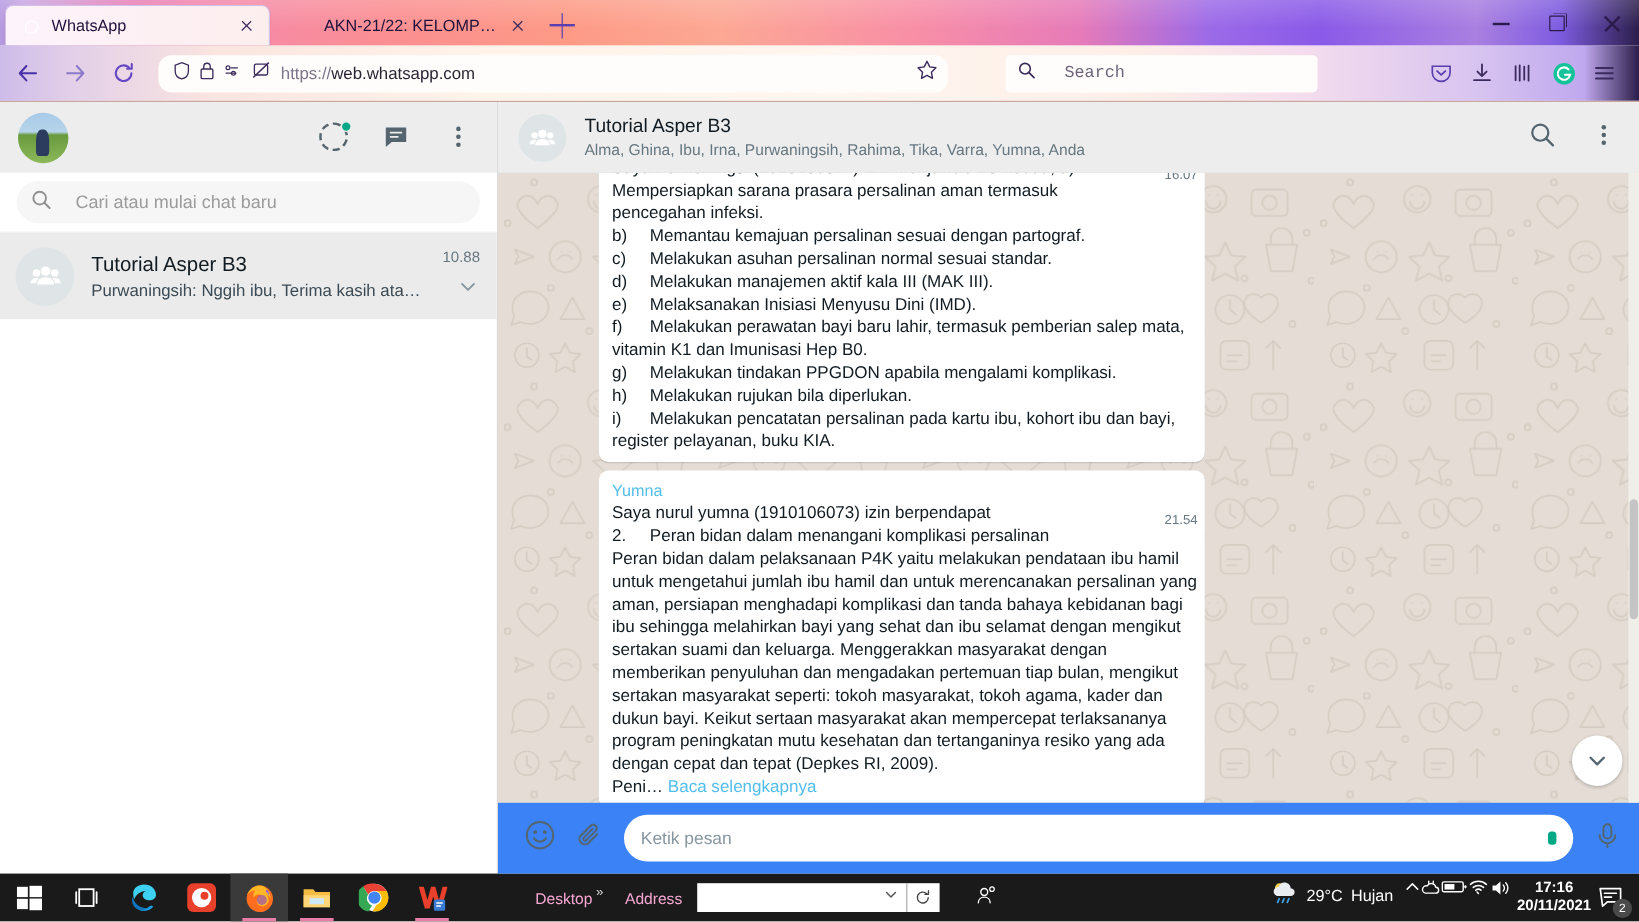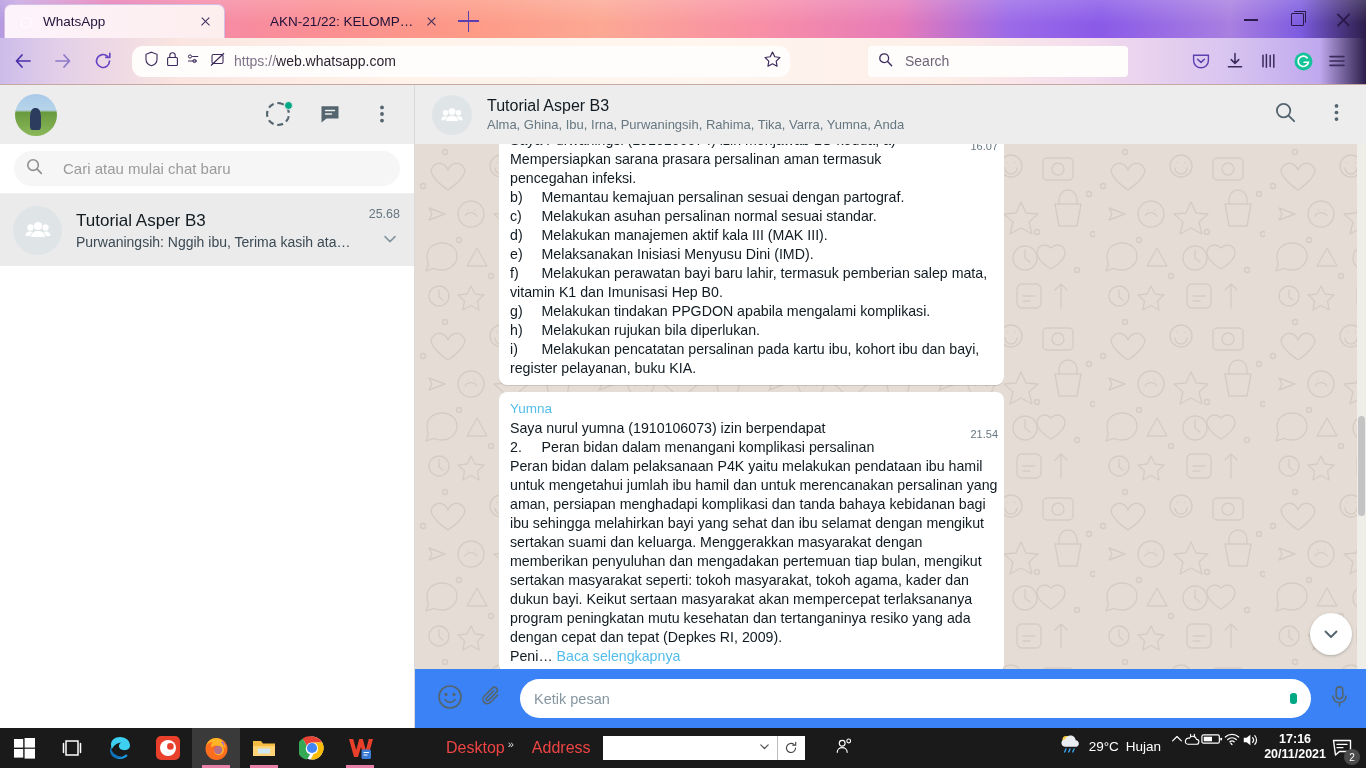"Search" .searchbar { font-family: none -> Liberation Mono, monospace; gap: 12px -> 24px; margin-left: 68px -> 38px }
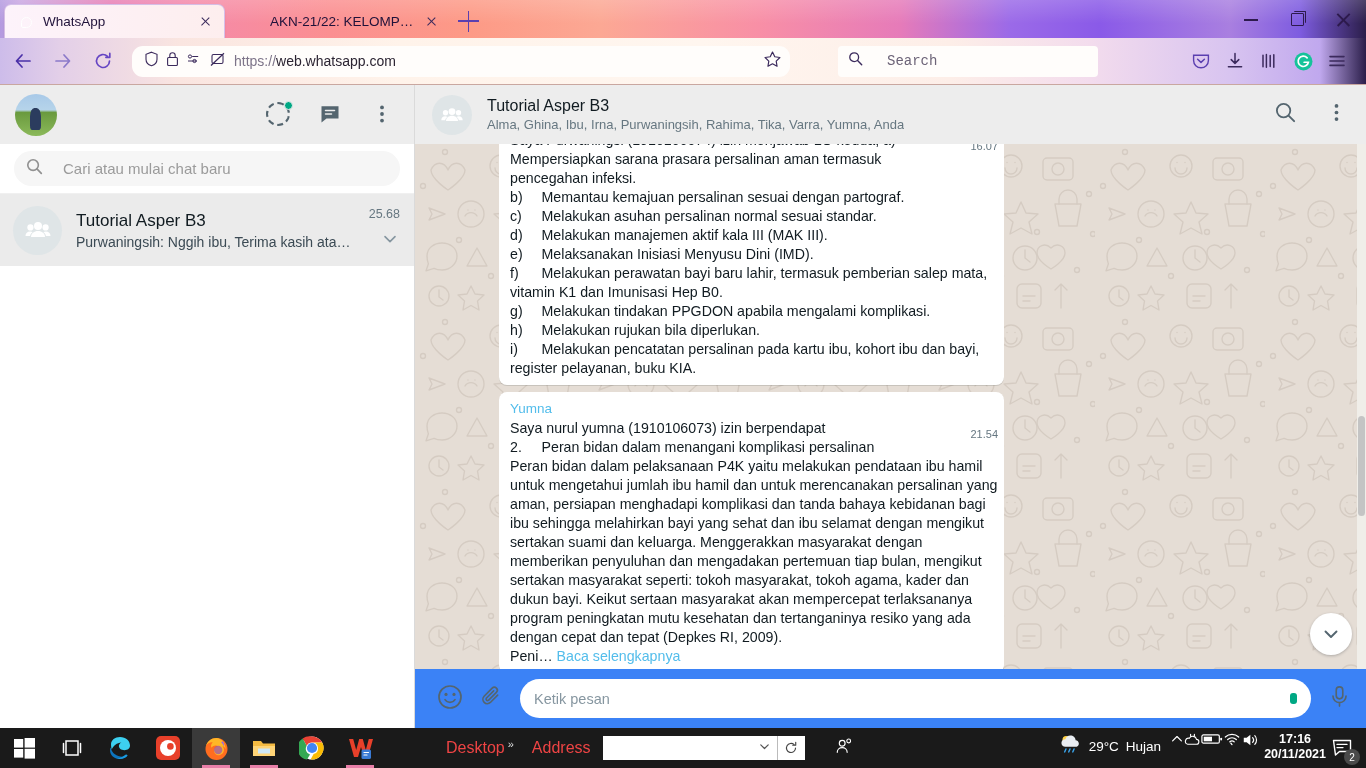"25.68" span.chat-time { text: 25.68 -> 10.88 }
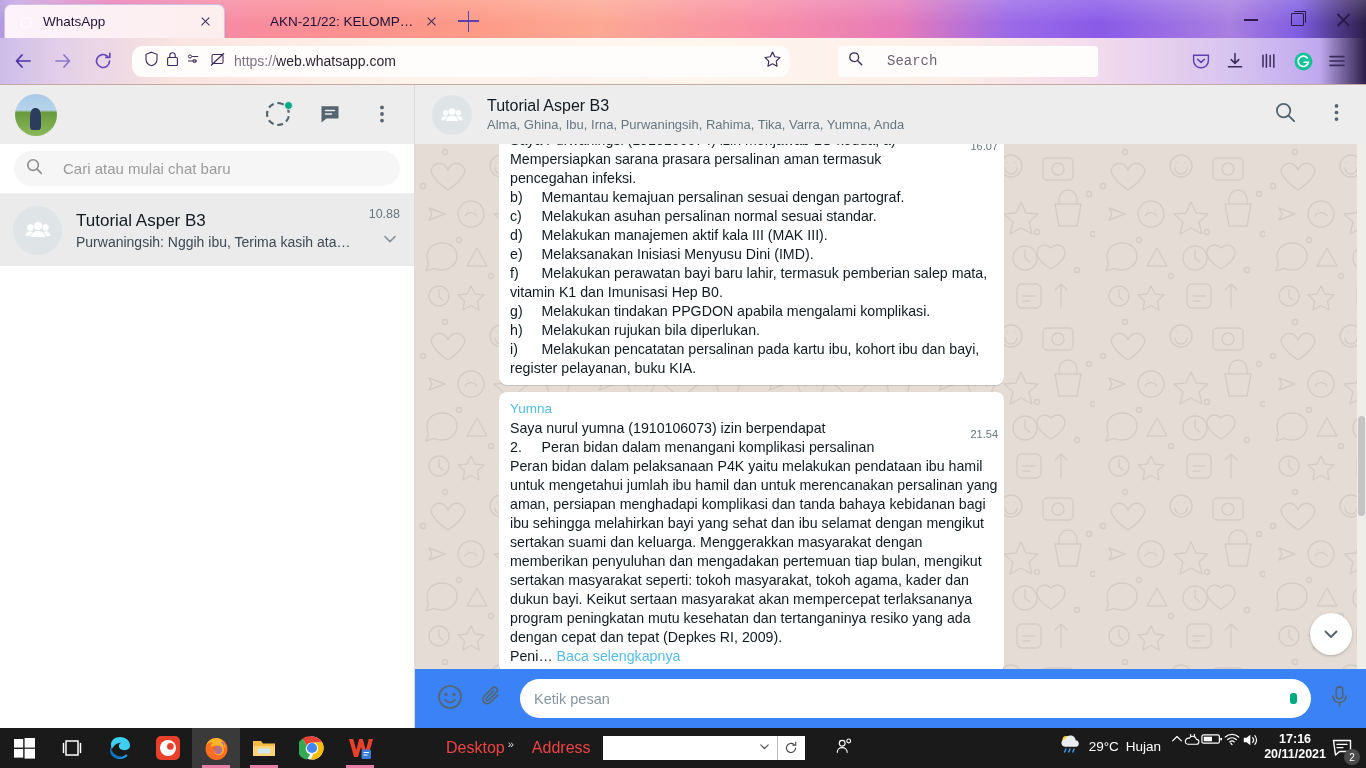"Desktop" .tb-lbl { color: #ef4444 -> #f9a8d4; font-size: 16px -> 13px }
